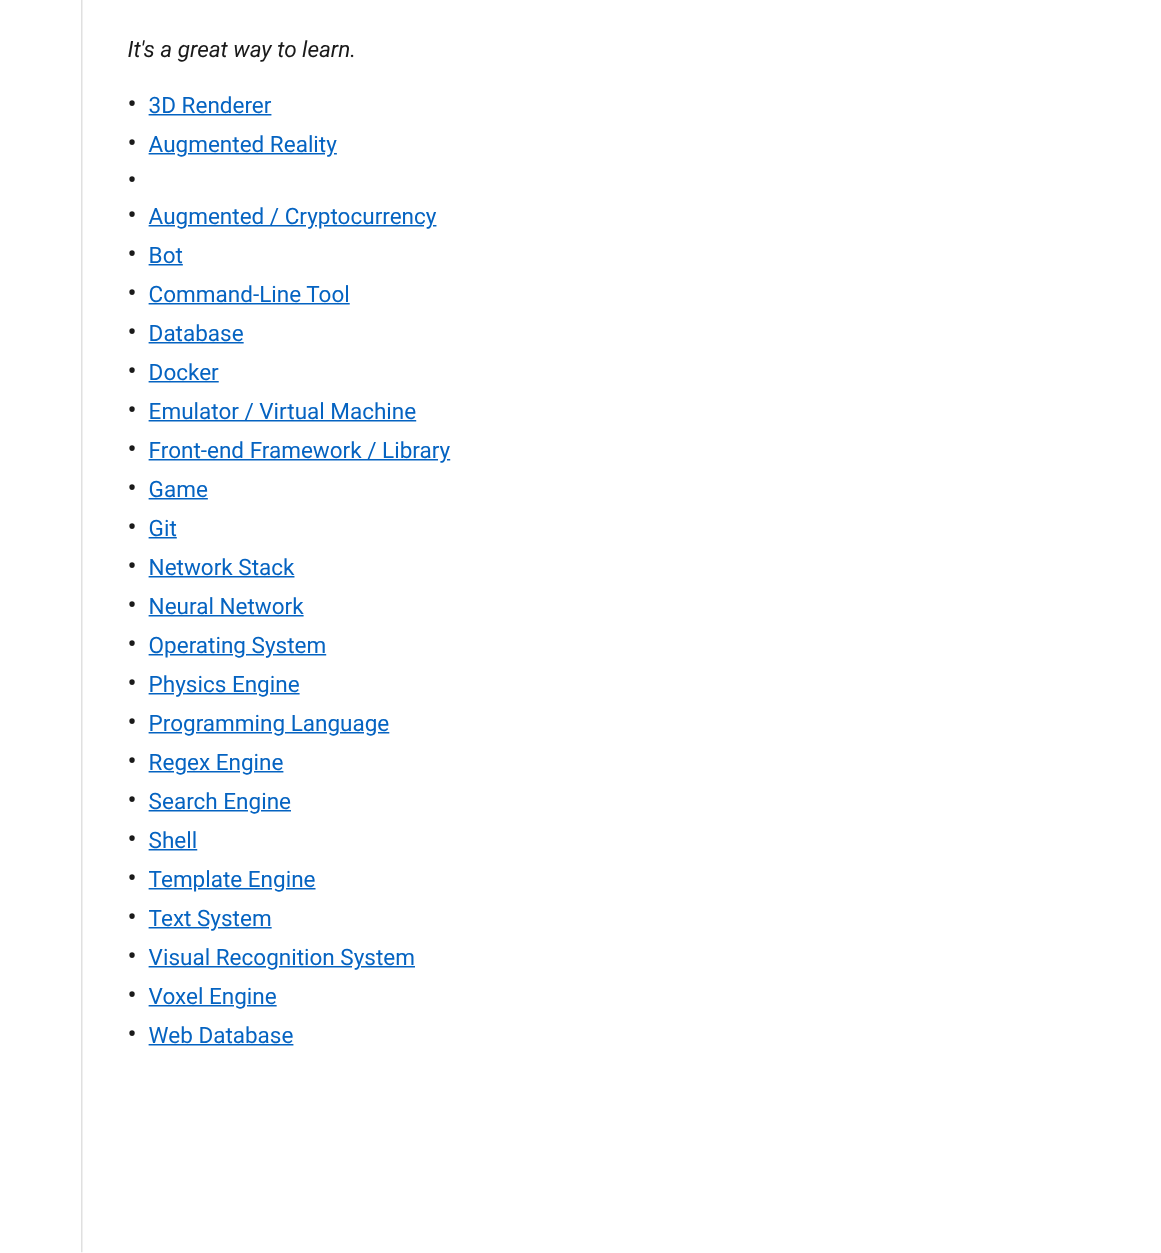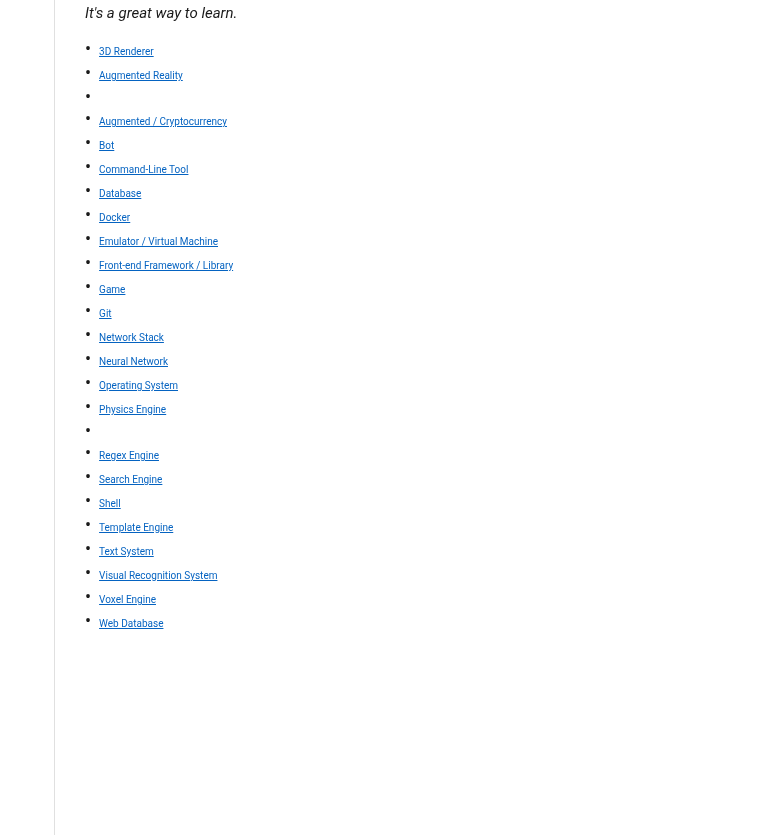"It's a great way to" .content-area { padding: 4px 20px 20px 30px -> 24px 20px 20px 30px }
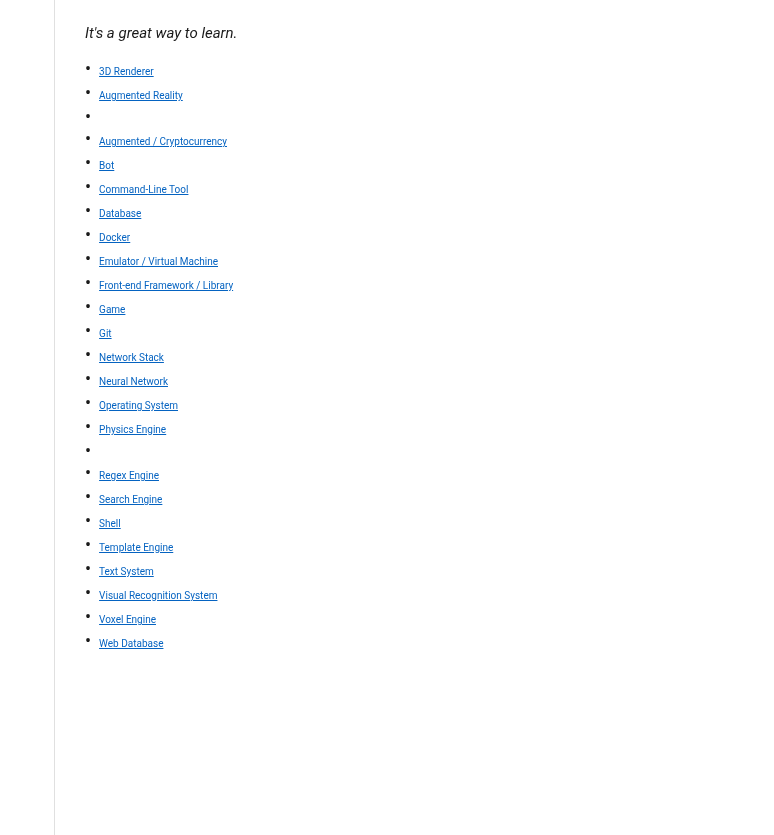"3D Renderer" .list-link { font-size: 10px -> 15px }
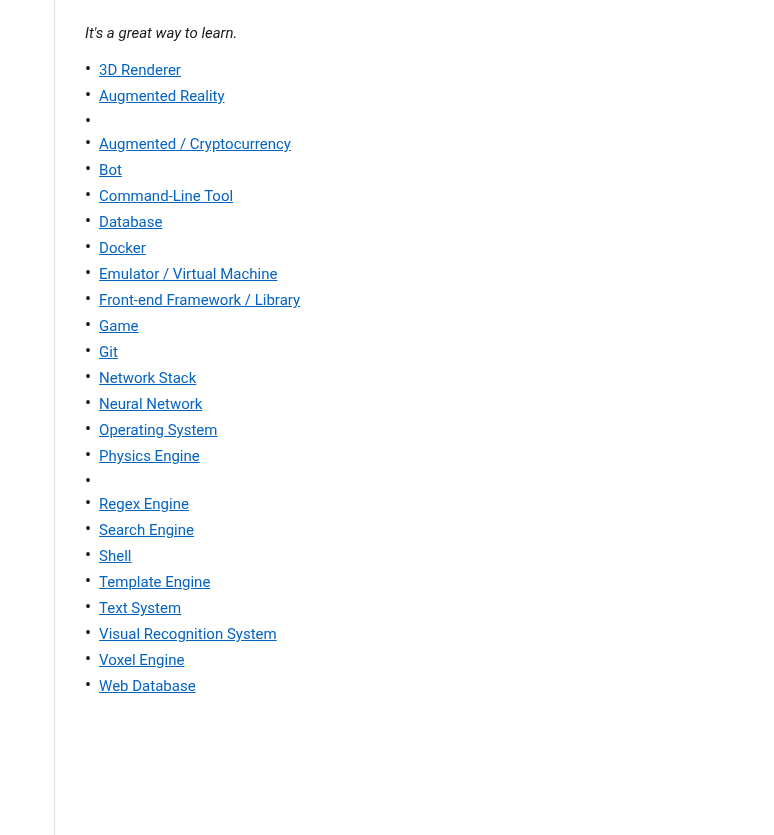"Programming Language" a.list-link { html: none -> <a>Programming Language</a> }
